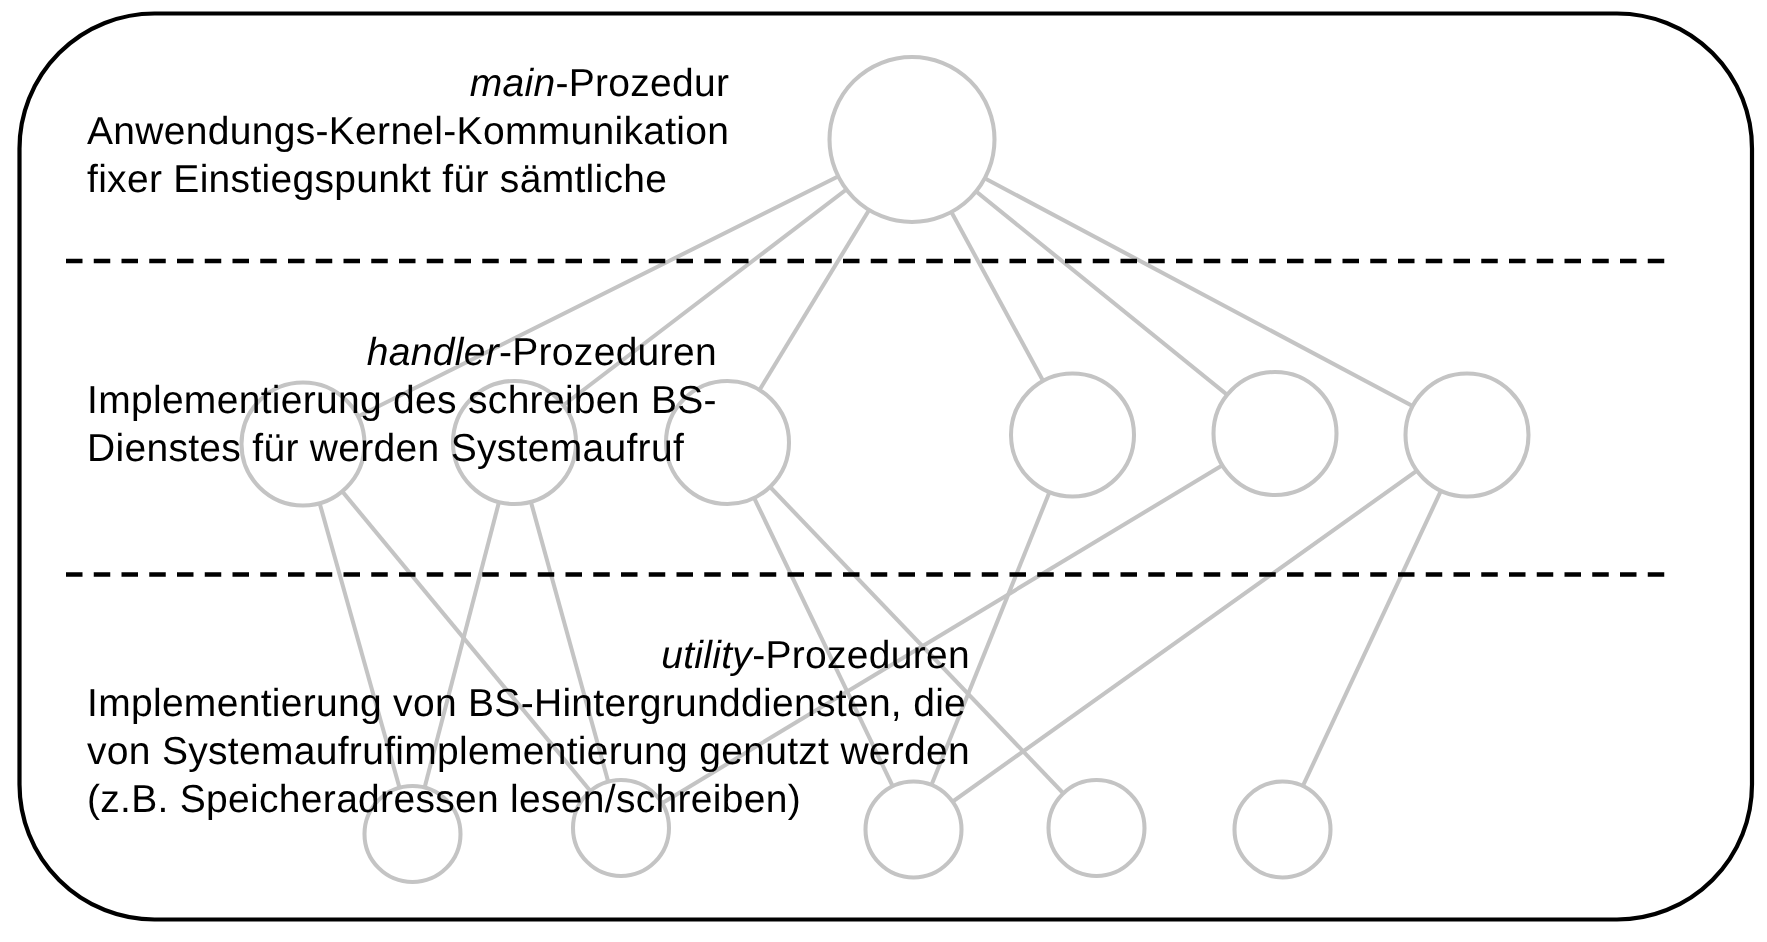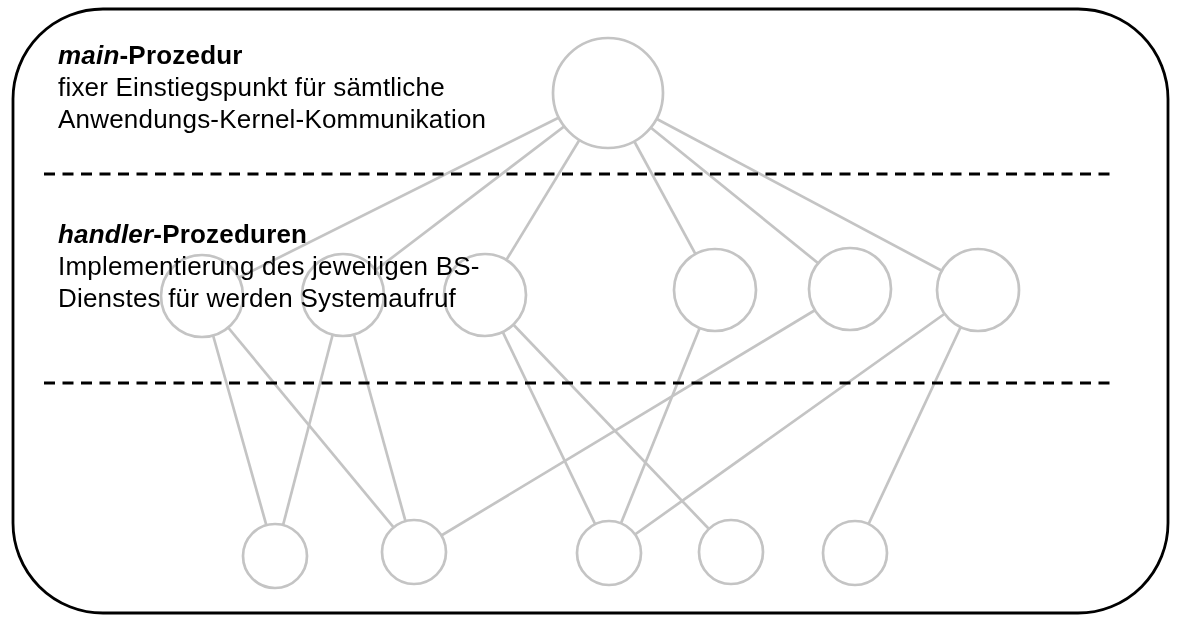"main-Prozedur" .label-block .head { font-weight: bold -> normal; text-align: none -> right }
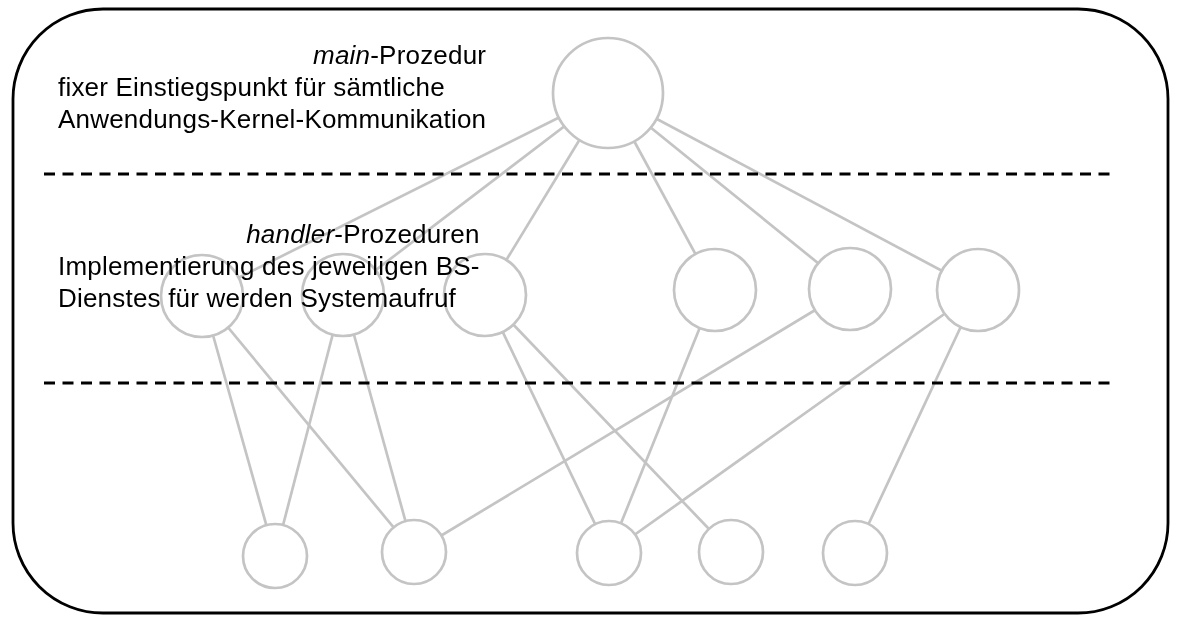"fixer Einstiegspunkt für sämtliche" div { order: before "Anwendungs-Kernel-Kommunikation" -> after "Anwendungs-Kernel-Kommunikation" }
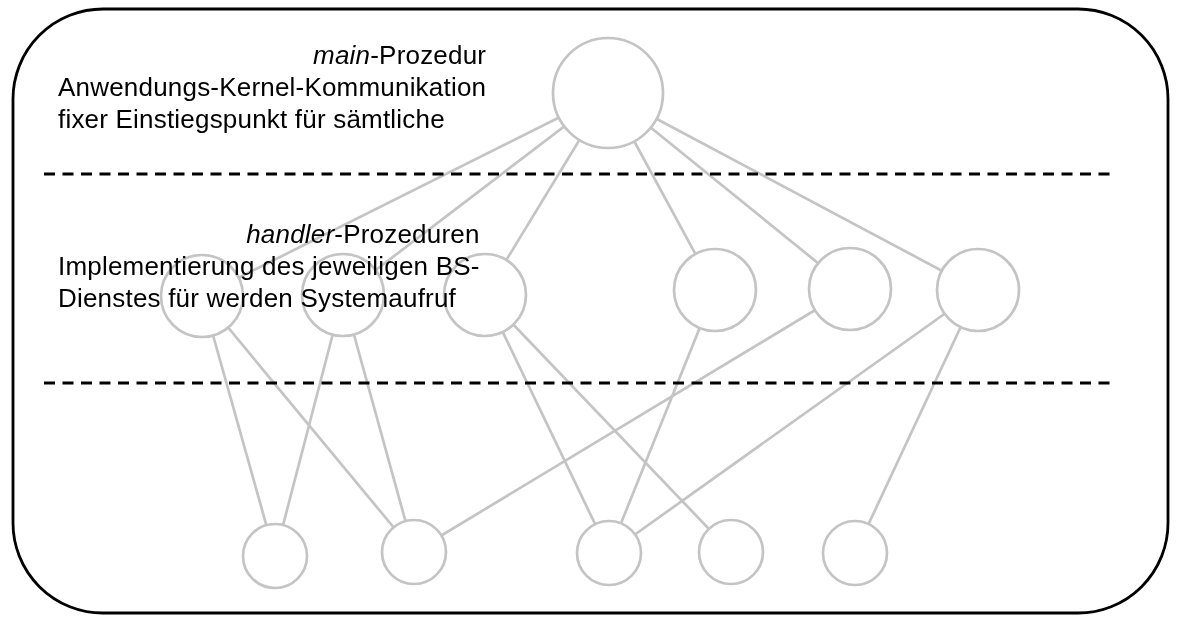"Implementierung des jeweiligen BS-" div { text: jeweiligen -> schreiben }
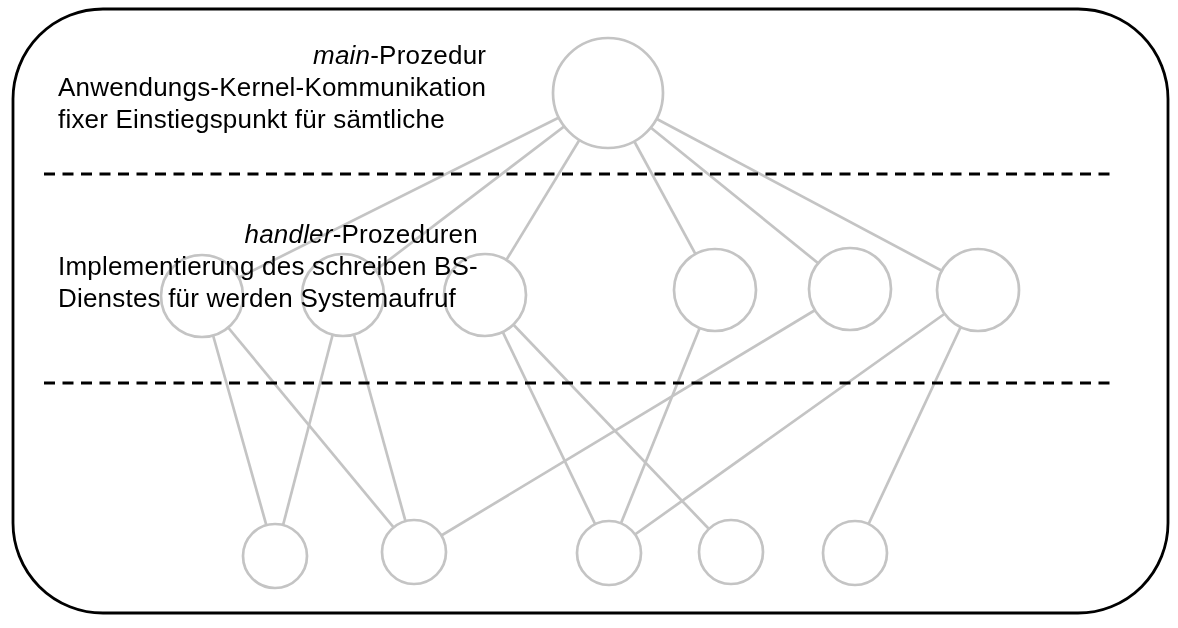"utility-Prozeduren" div.label-block { html: none -> <div> <div><span>utility</span><span>-Prozeduren</span></div> <div>Implementierung von BS-Hintergrunddiensten, die</div> <div>von Systemaufrufimplementierung genutzt werden</div> <div>(z.B. Speicheradressen lesen/schreiben)</div> </div> }
